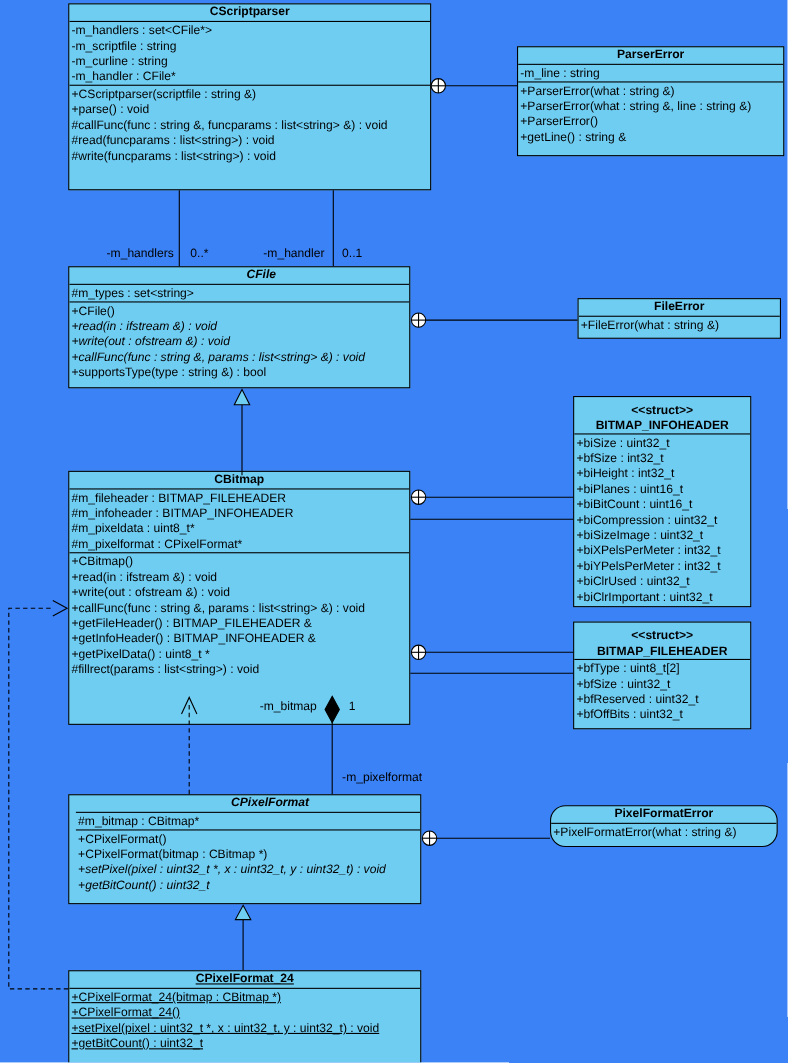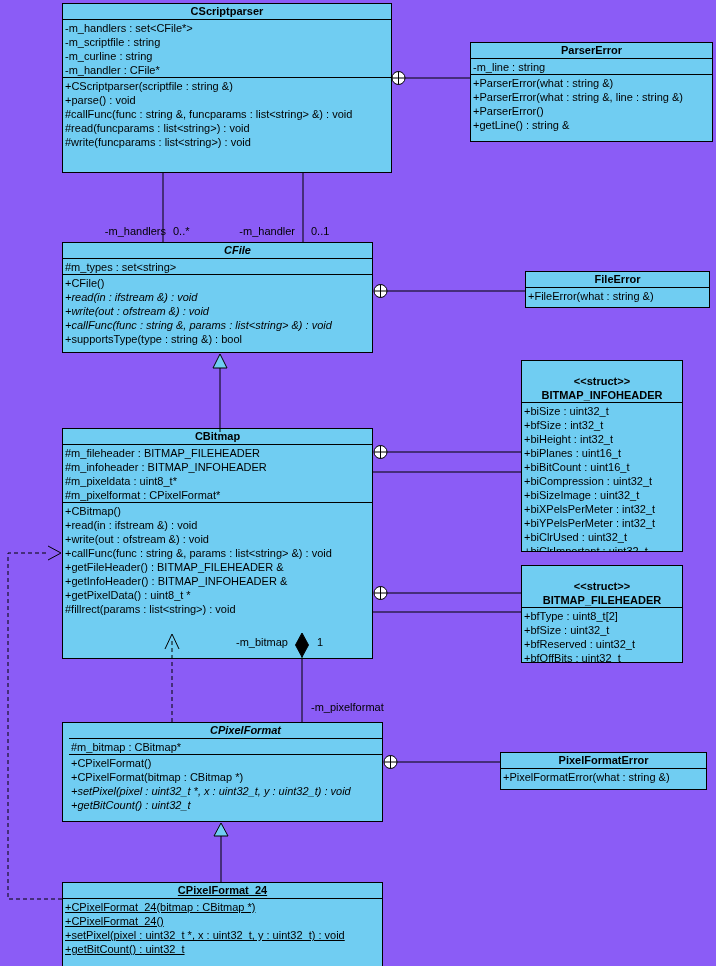"CScriptparser" .canvas { background: #8b5cf6 -> #3b82f6 }
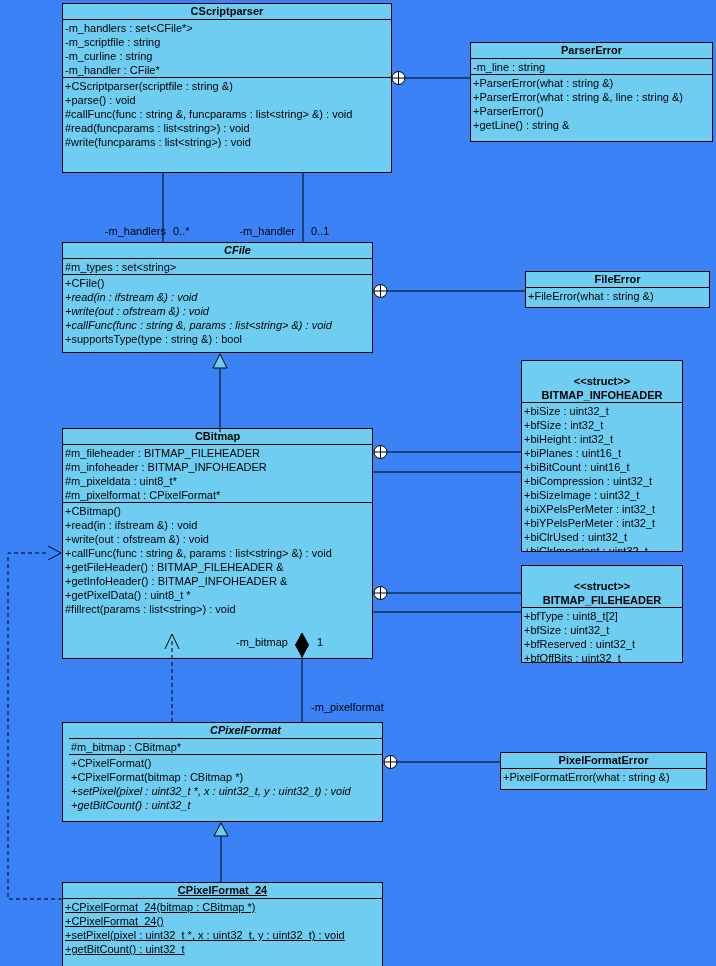"-m_handlers" div.edge-label { left: 88px -> 80px }
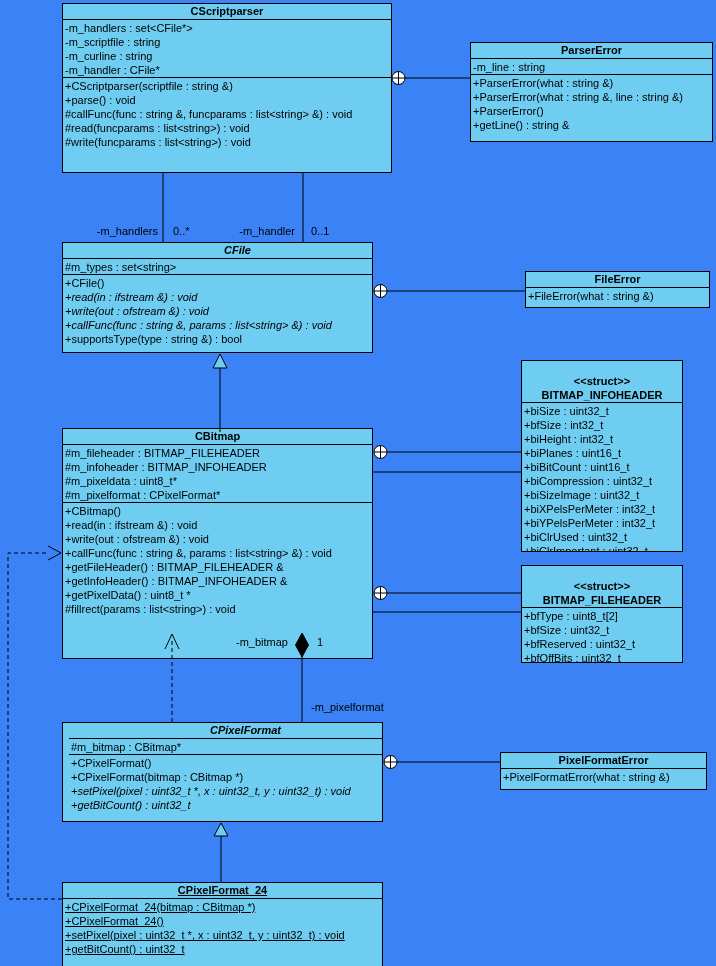"<<struct>>" .struct-header { padding-top: 13px -> 5px }
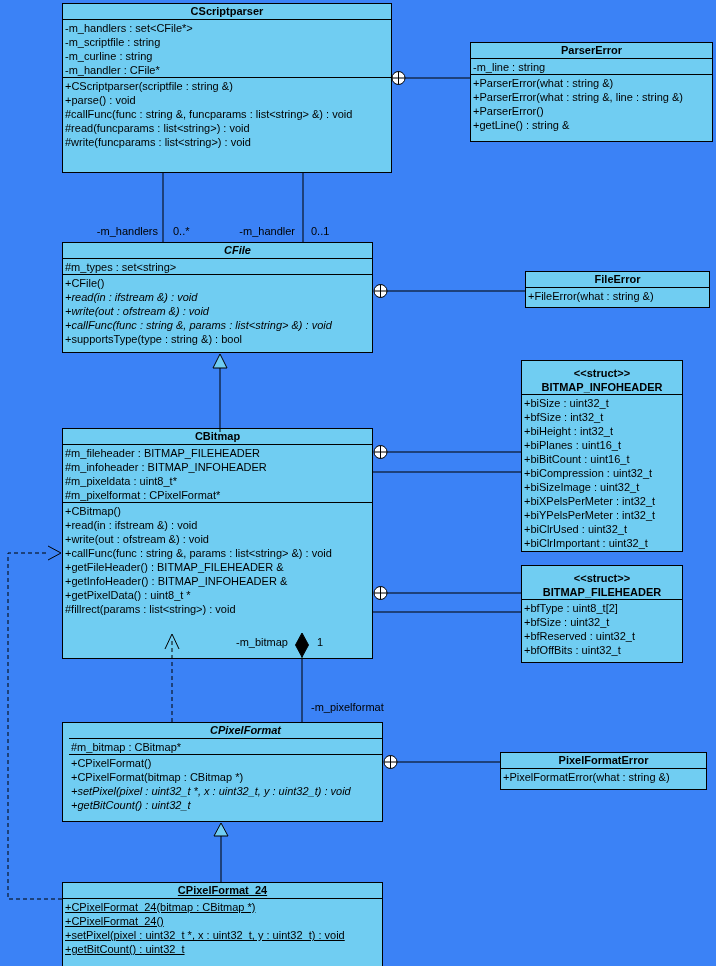"PixelFormatError" div.uml-class { border-radius: none -> 14px; top: 752px -> 732px }
